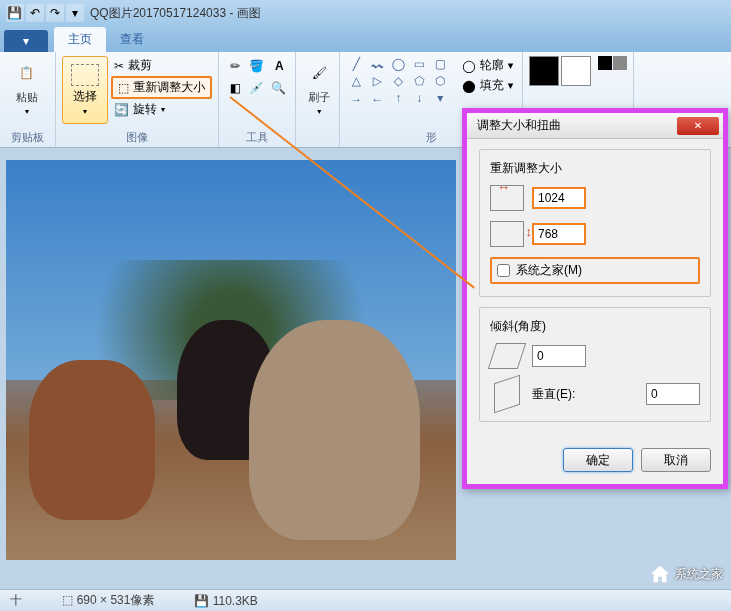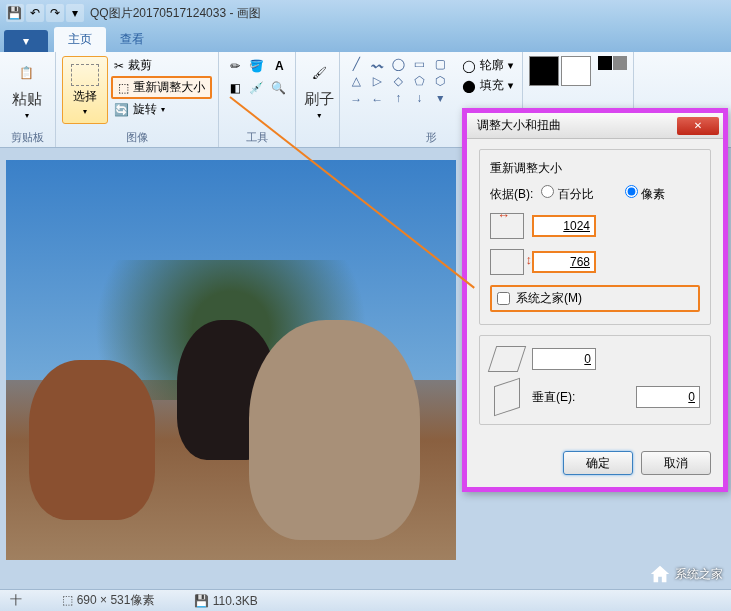"粘贴" .big-btn .lbl { font-size: 15px -> 11px }
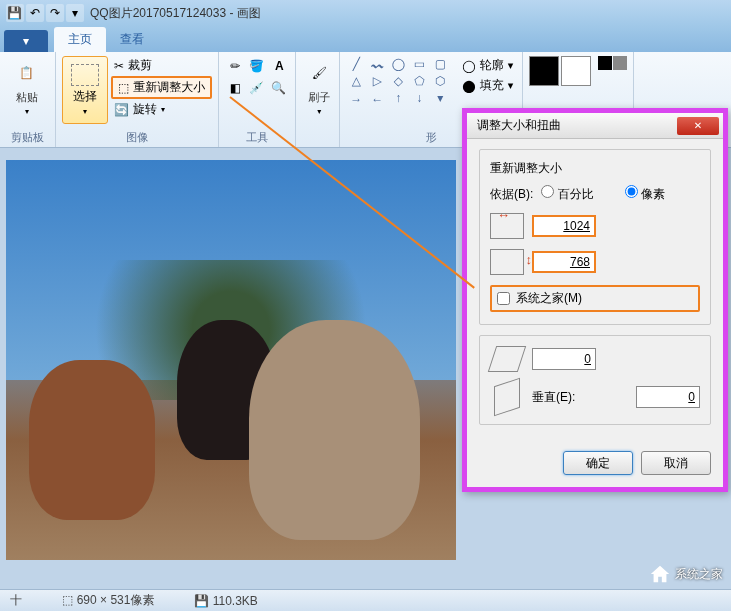"依据(B):" div.row { html: <div> <span>依据(B):</span> <label><input> <span>百分比</span></label> <label><input> <span>像素</span></label> </div> -> none }
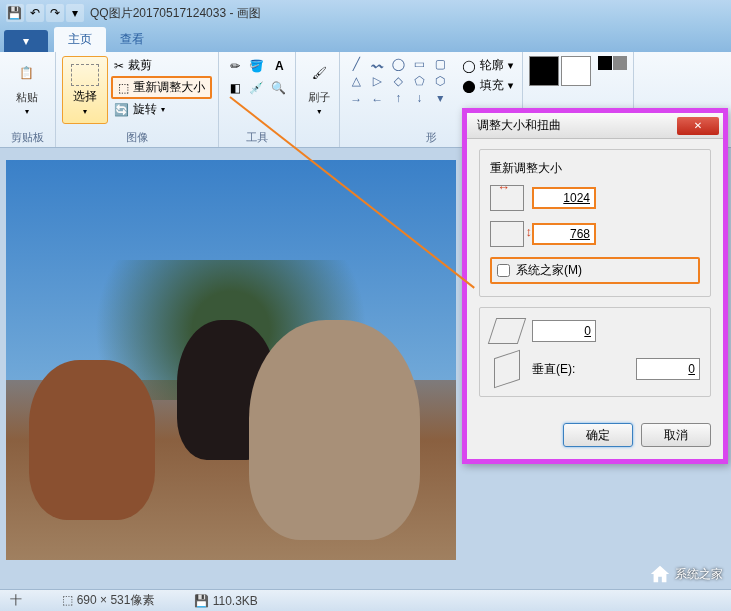"1024" .row input[type=text] { text-align: right -> left; text-decoration: underline -> none; width: 64px -> 54px }
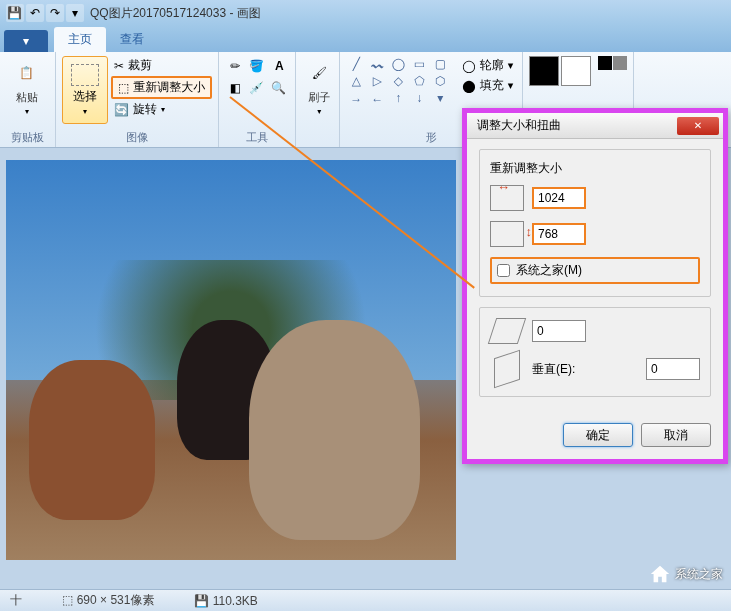"倾斜(角度)" span.fieldset-label { html: none -> <span>倾斜(角度)</span> }
